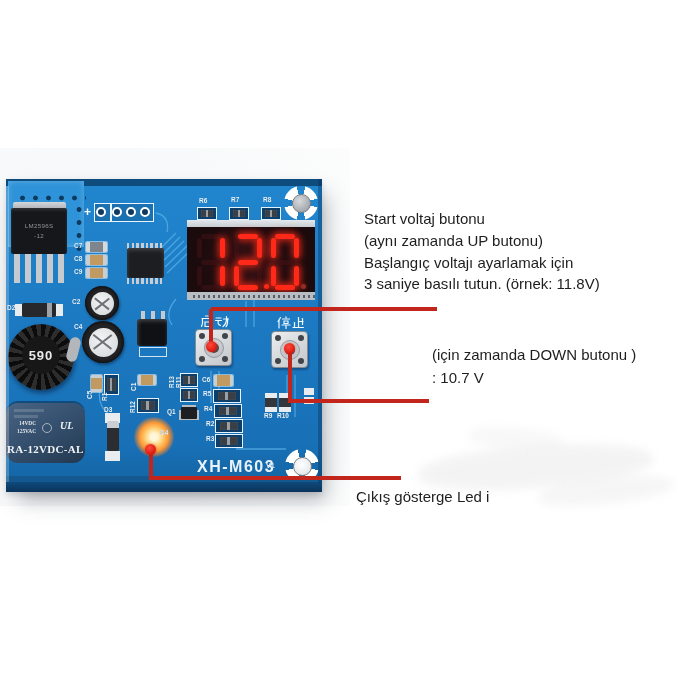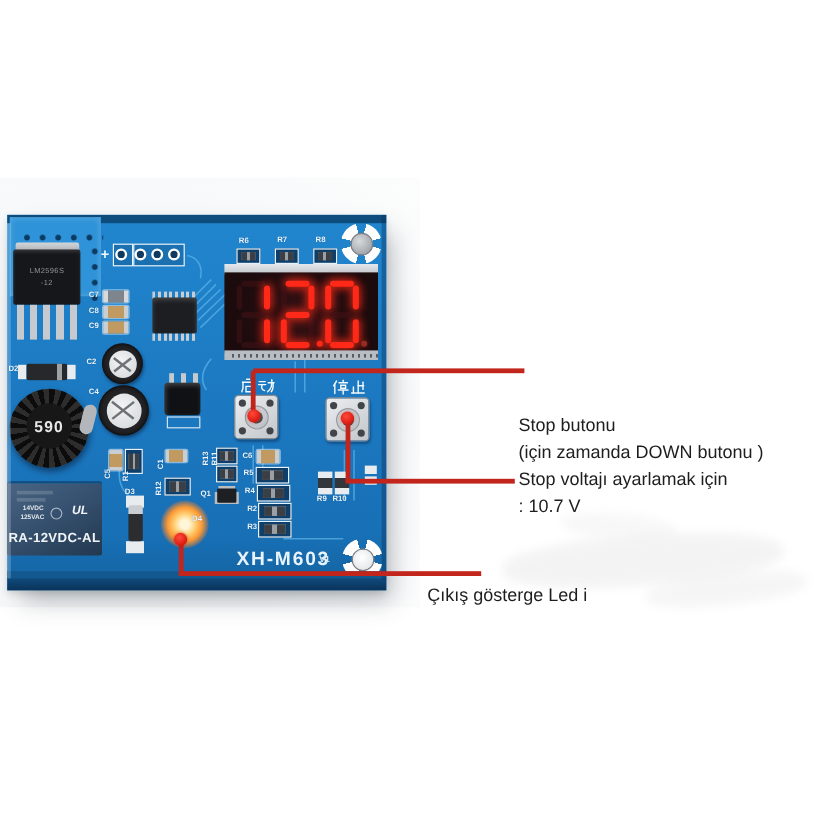"Start voltaj butonu" div.abs { html: none -> <div> <div>Start voltaj butonu</div> <div>(aynı zamanda UP butonu)</div> <div>Başlangıç voltajı ayarlamak için</div> <div>3 saniye basılı tutun. (örnek: 11.8V)</div> </div> }
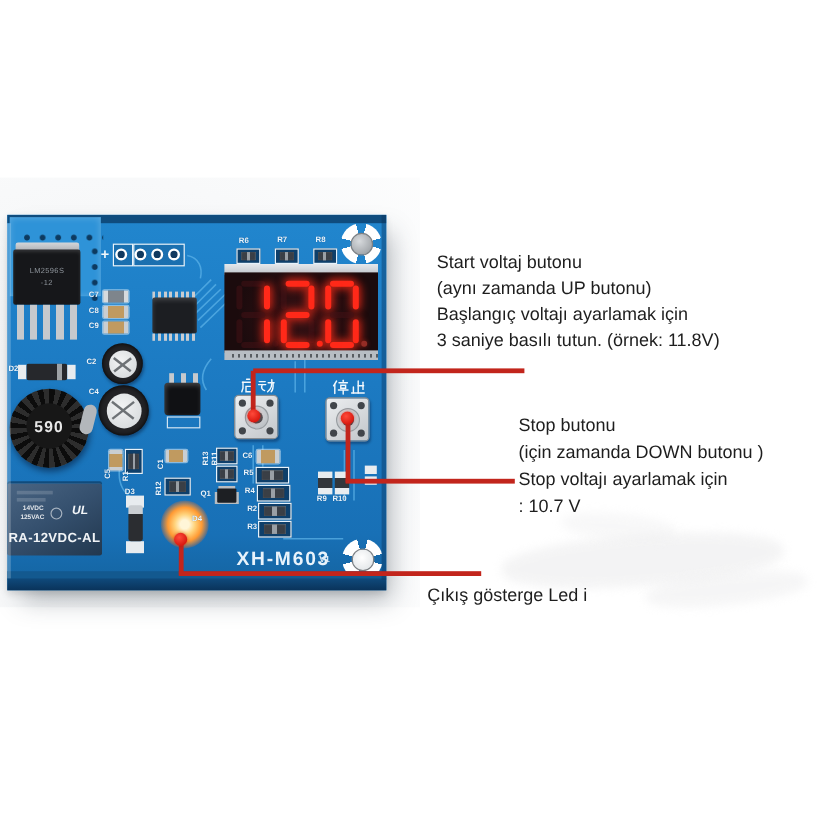"Stop butonu" div { html: <div>Stop butonu</div> -> none }
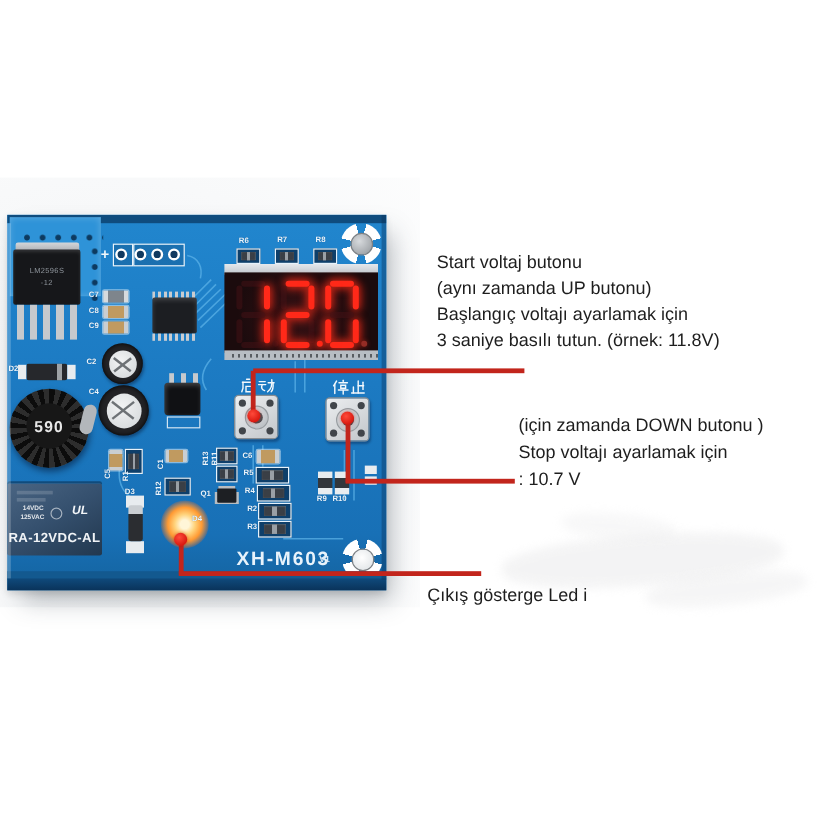"Stop voltajı ayarlamak için" div { html: <div>Stop voltajı ayarlamak için</div> -> none }
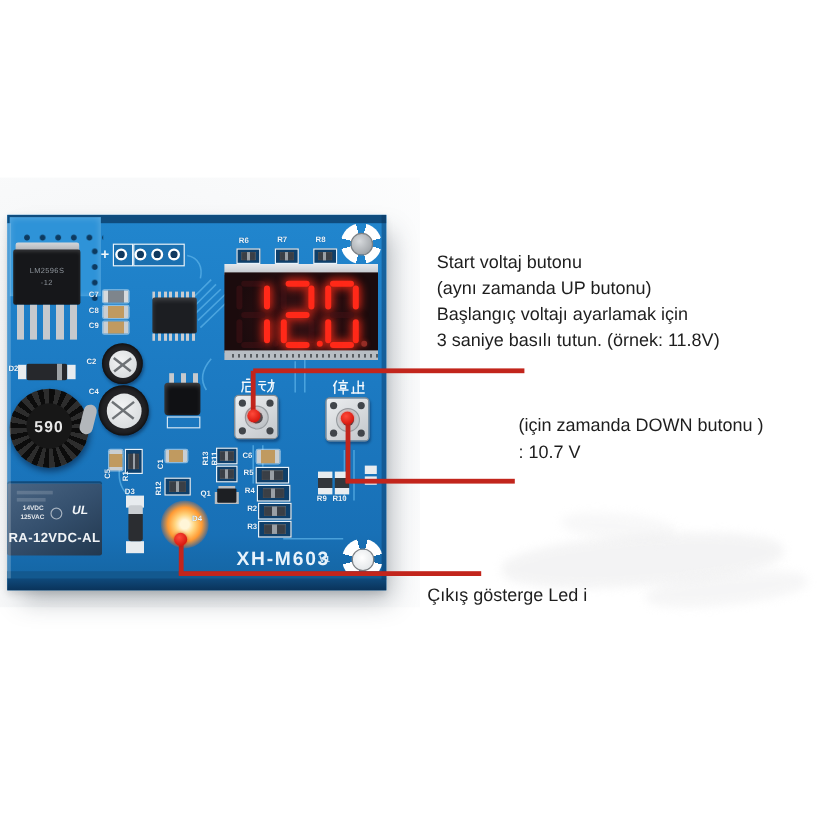"UL" .relay { border-radius: 2px -> 12px; font-family: none -> Liberation Serif, serif }
